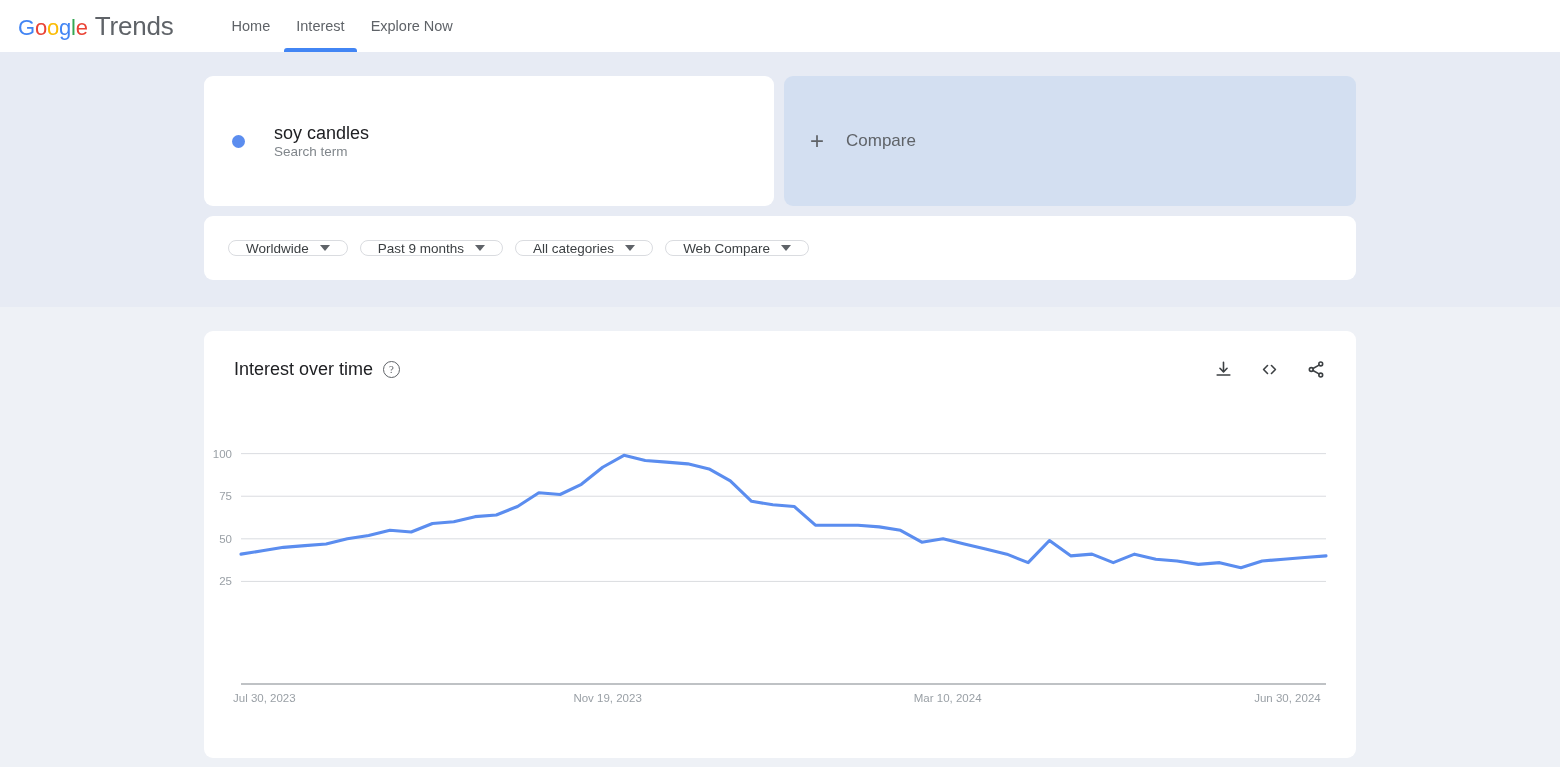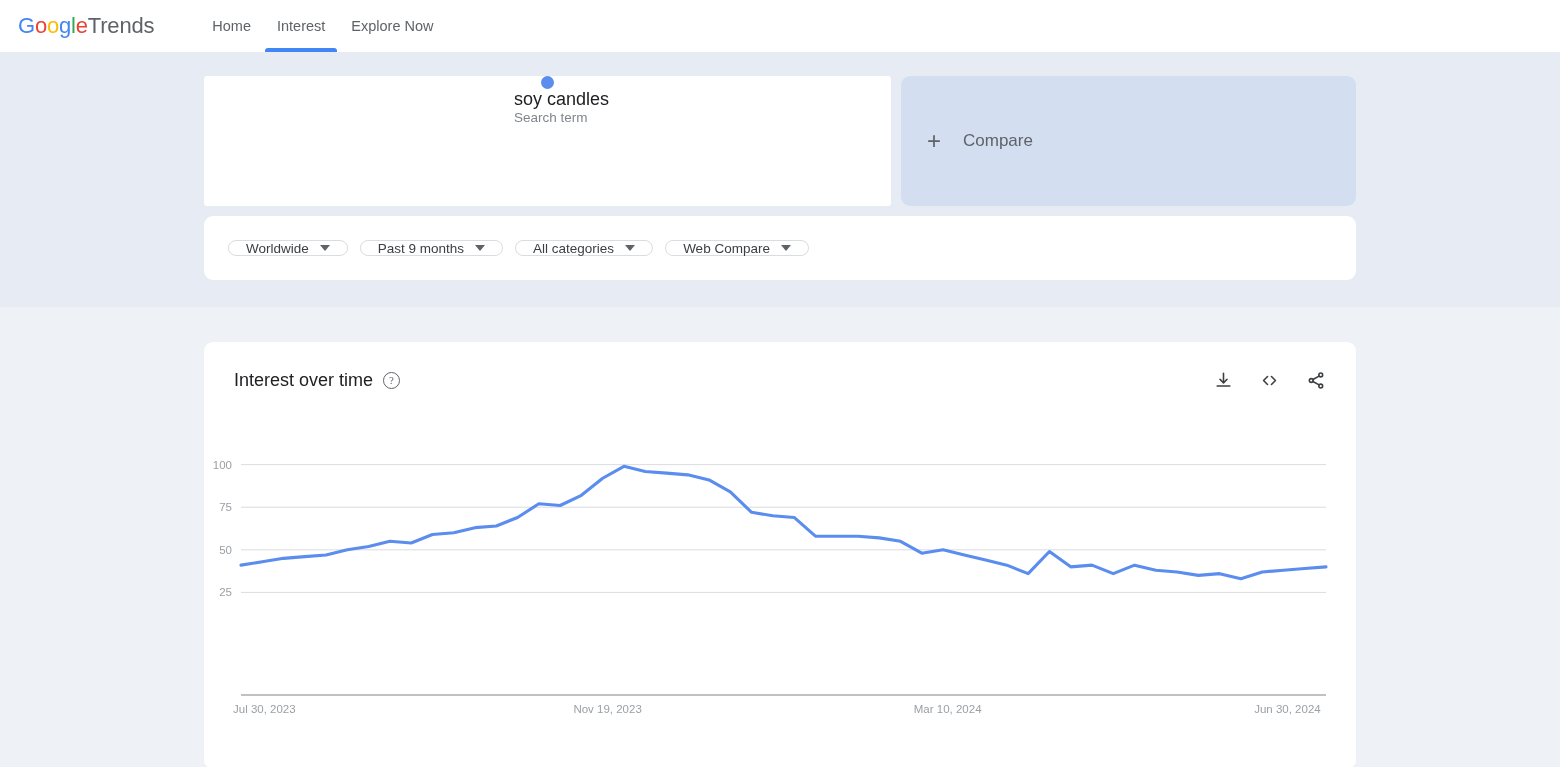"Trends" .brand .trends { font-size: 22px -> 26px; margin-left: 0 -> 7px }
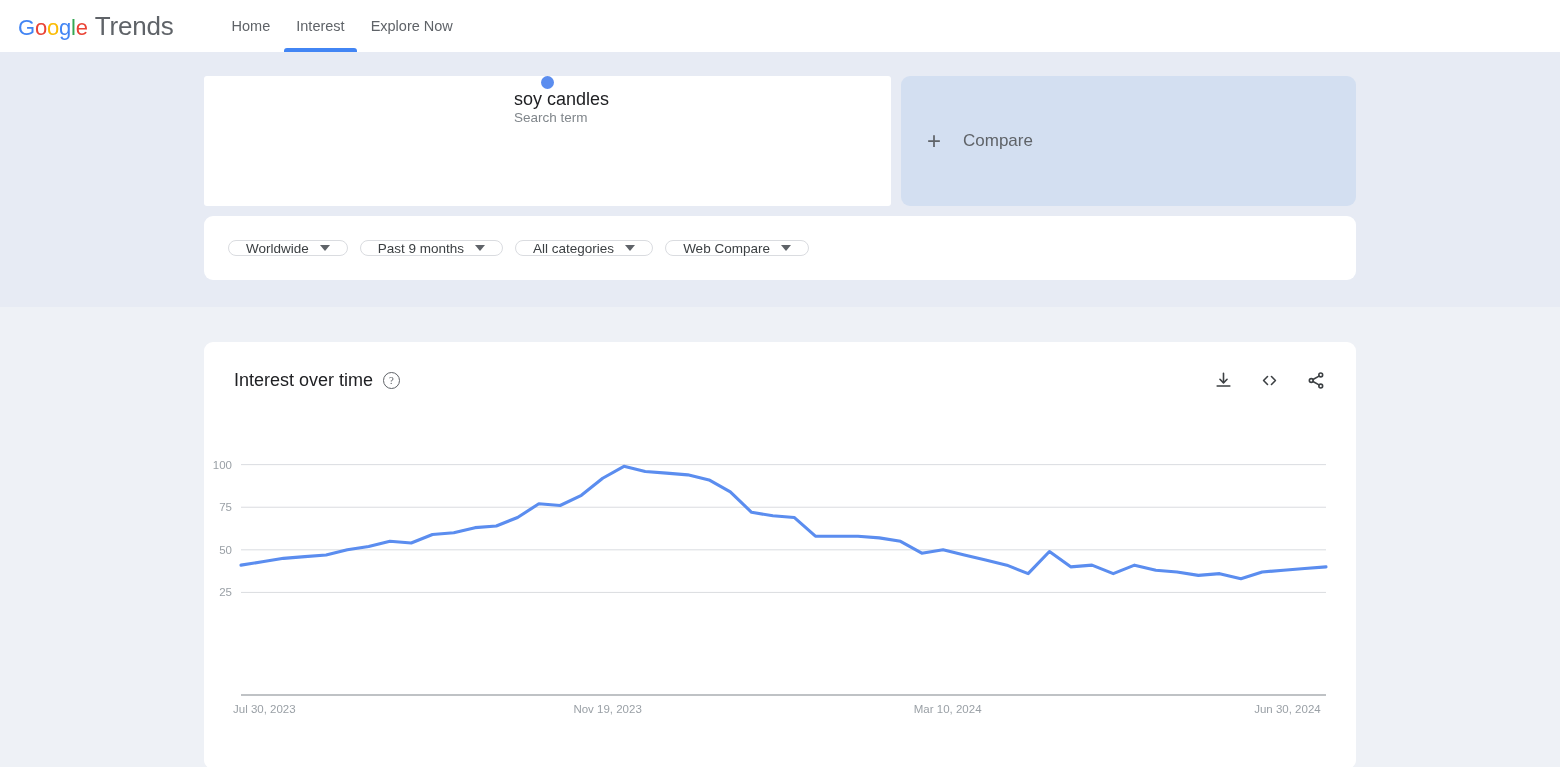"soy candles" .term-card { border-radius: 3px -> 9px; flex-direction: column -> none; width: 687px -> 570px }
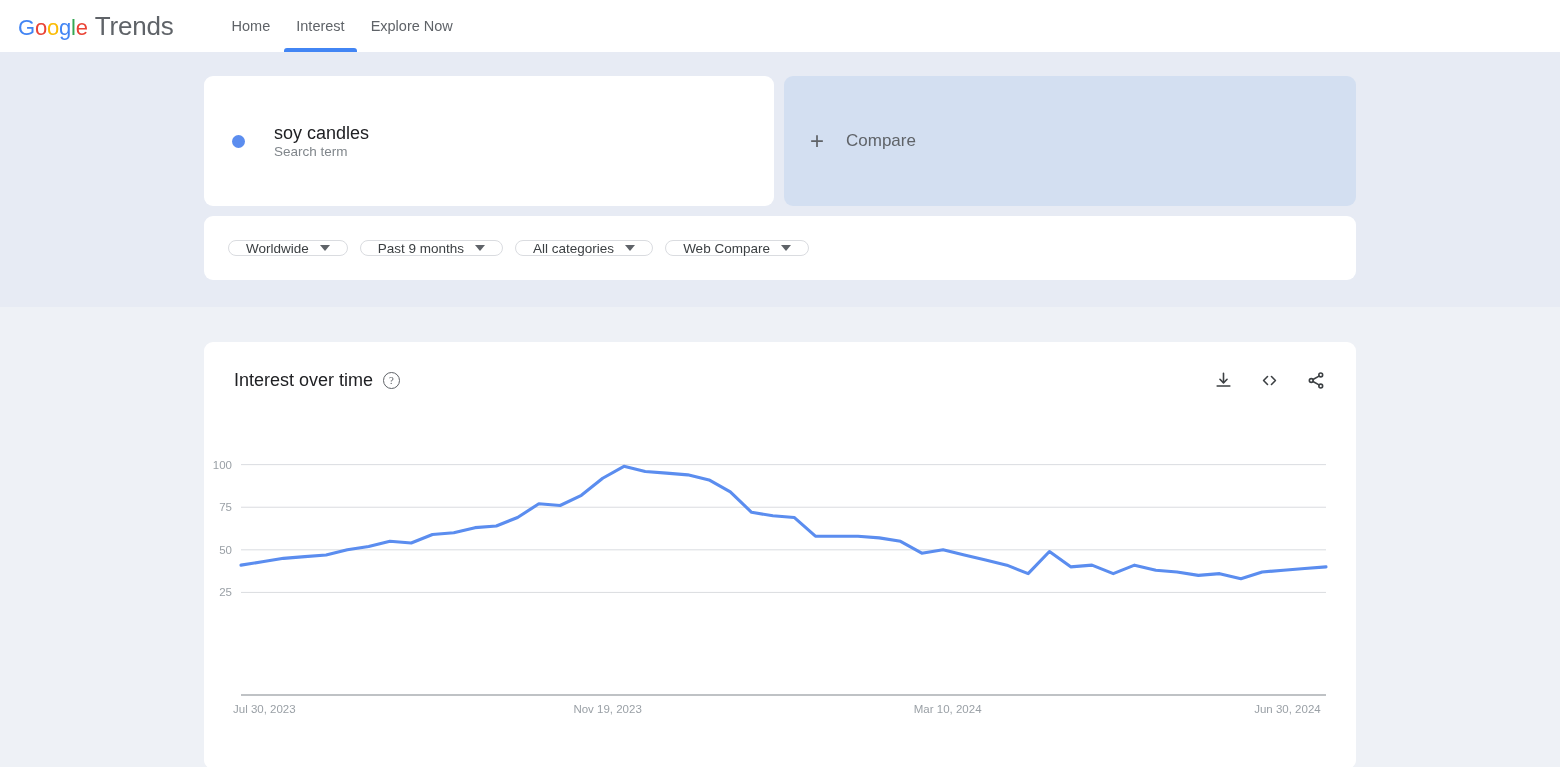"Interest over time" .chart-head { margin-top: 11px -> none }
